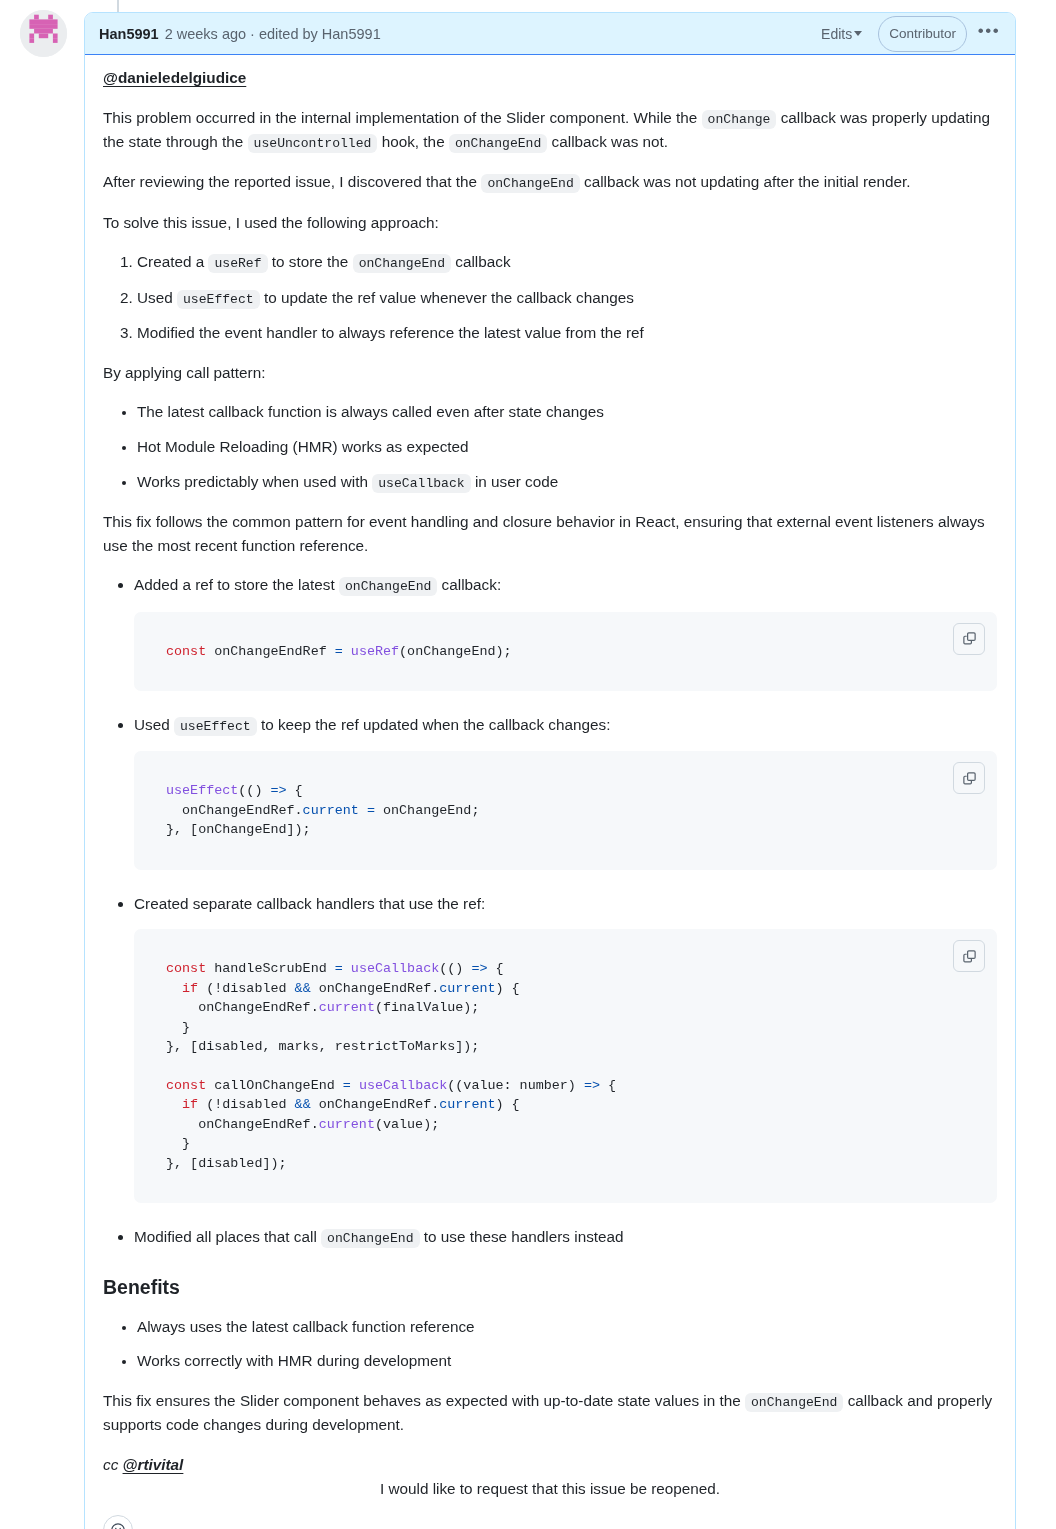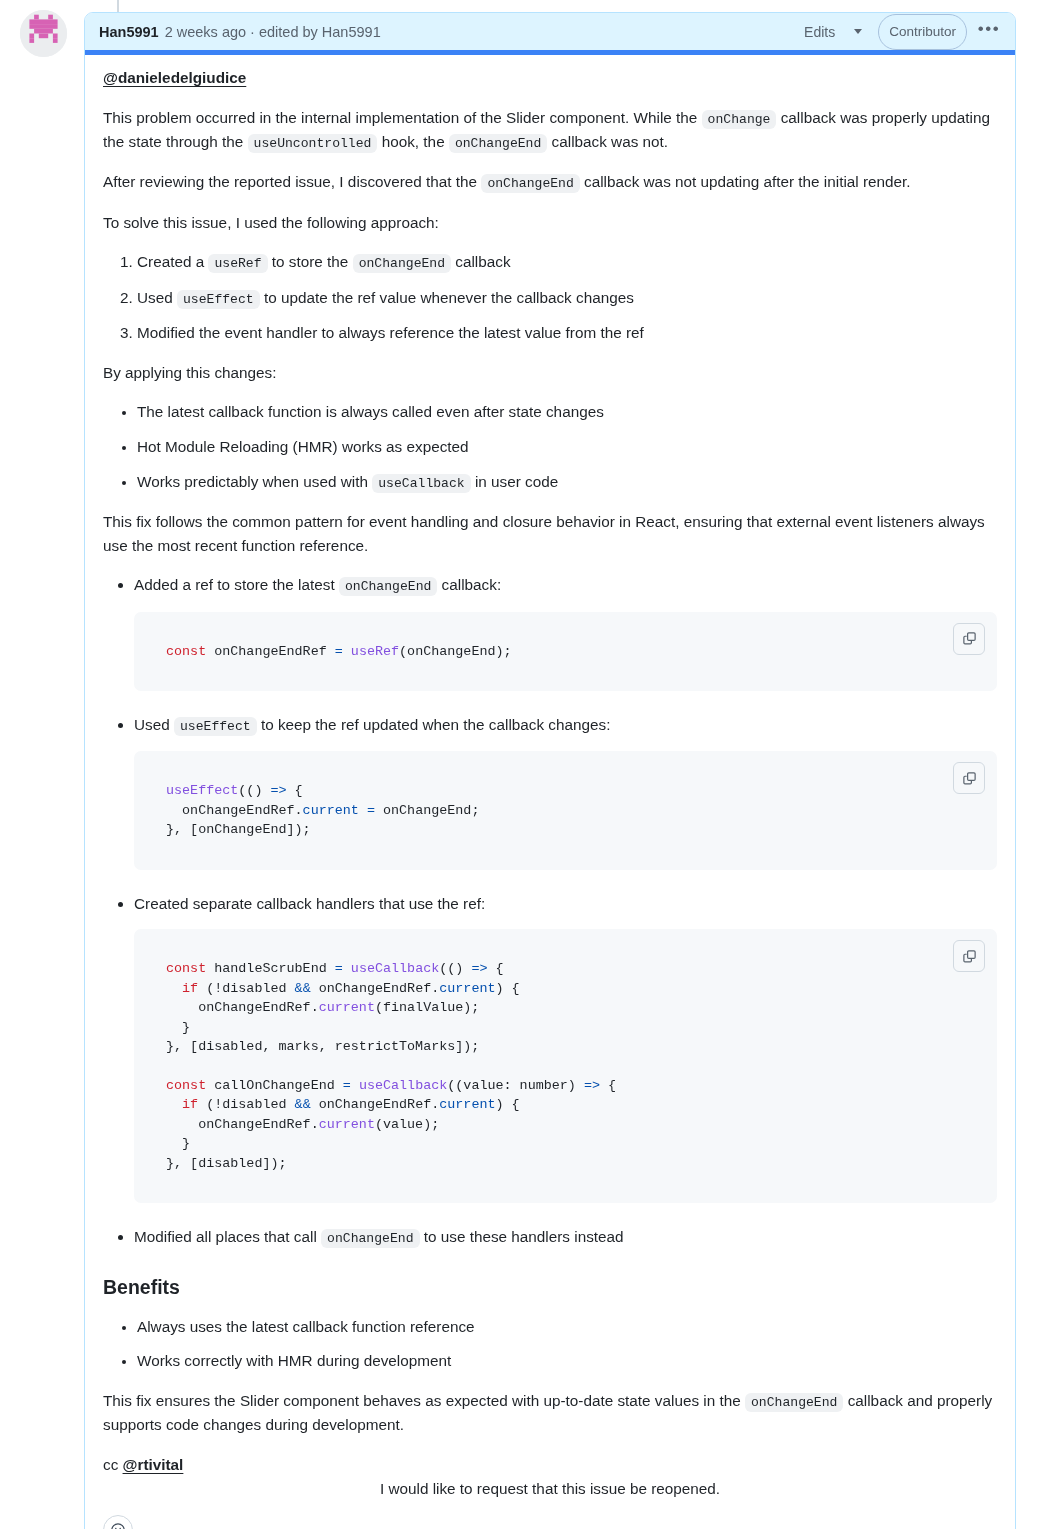"Han5991" .comment-header { border-bottom: 5px solid #3b82f6 -> 1px solid #3b82f6 }
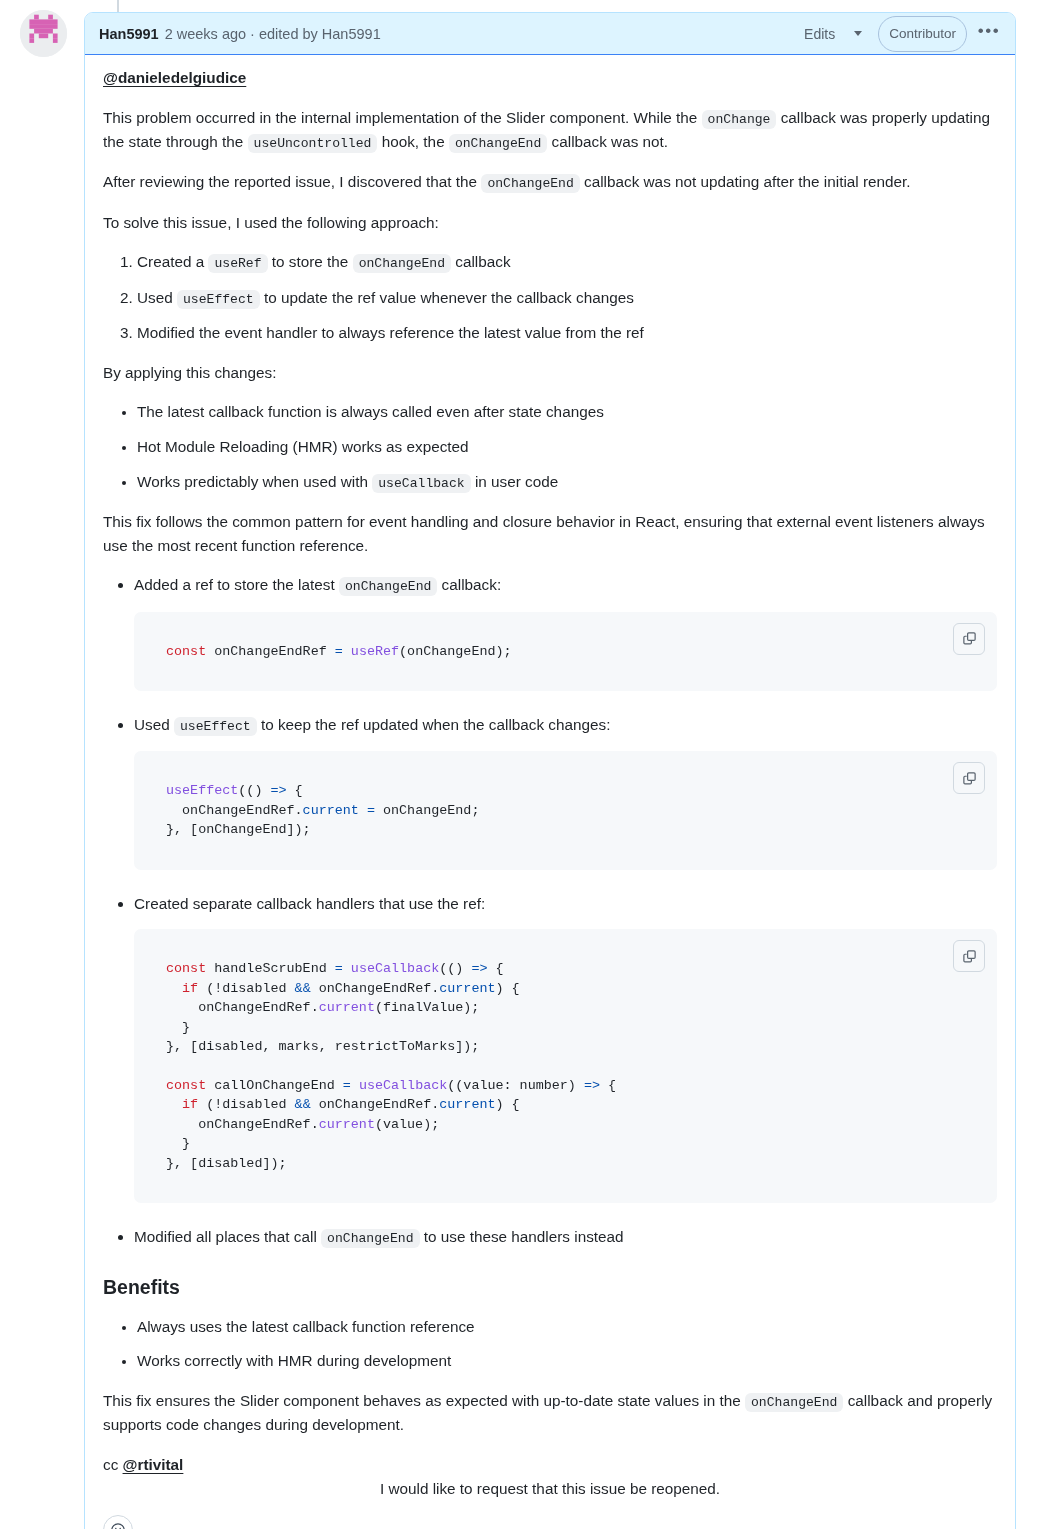"Edits" .edits-btn { gap: 19px -> 2px }
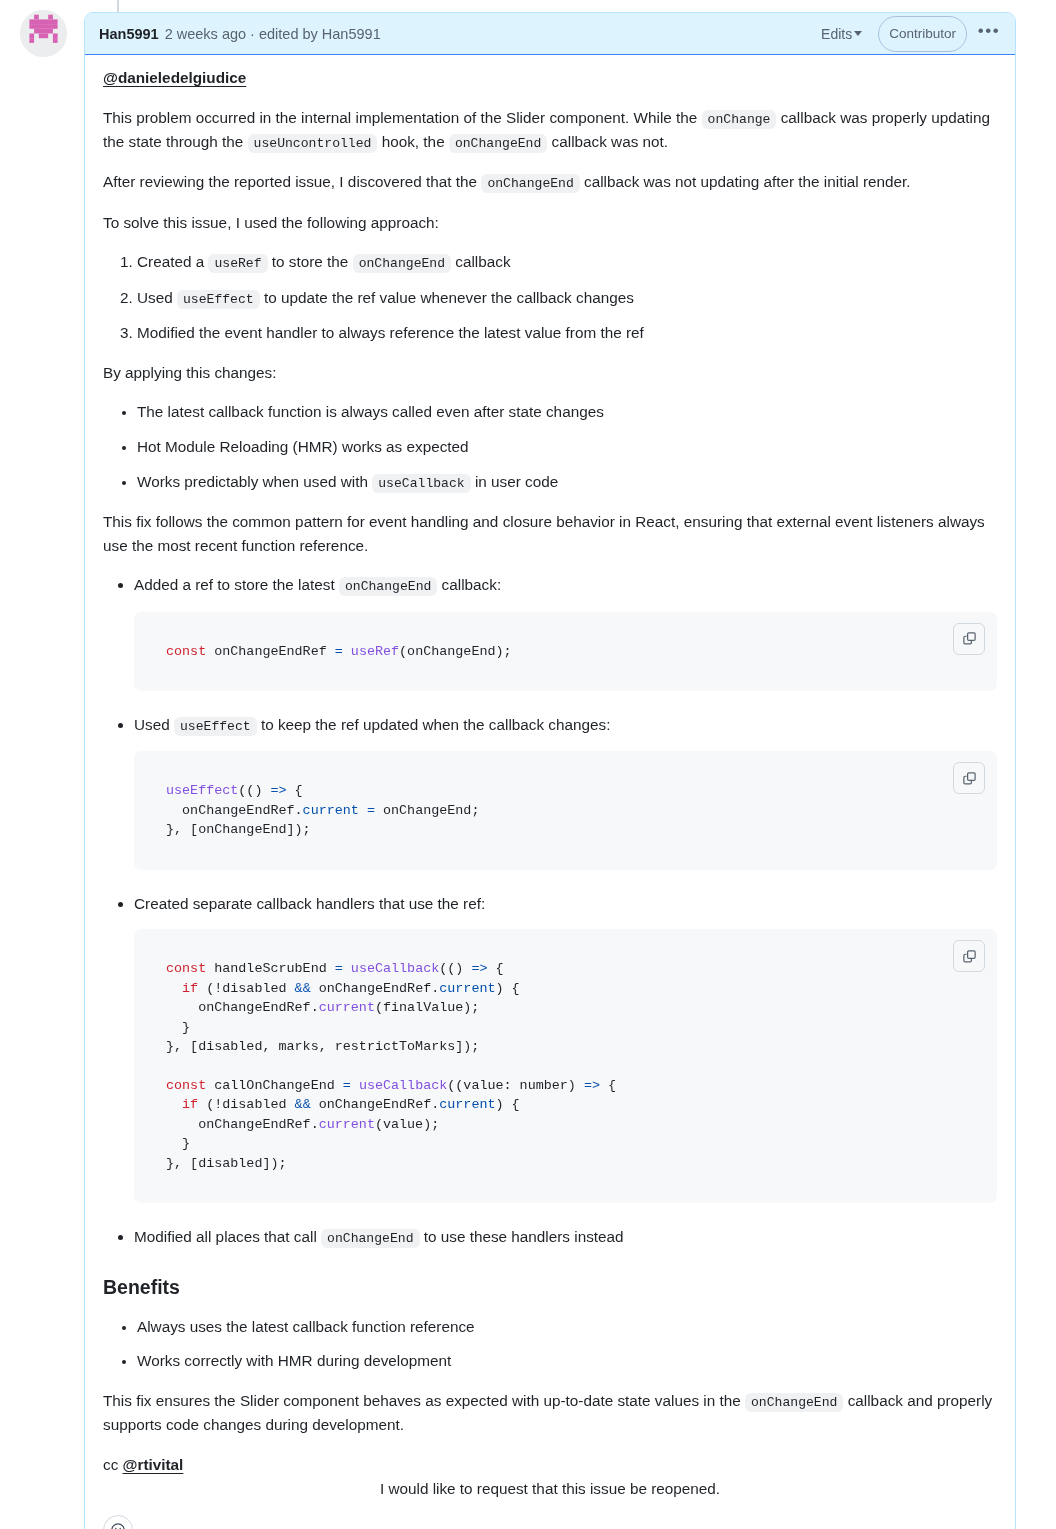"By applying this changes:" p { text: this changes -> call pattern }
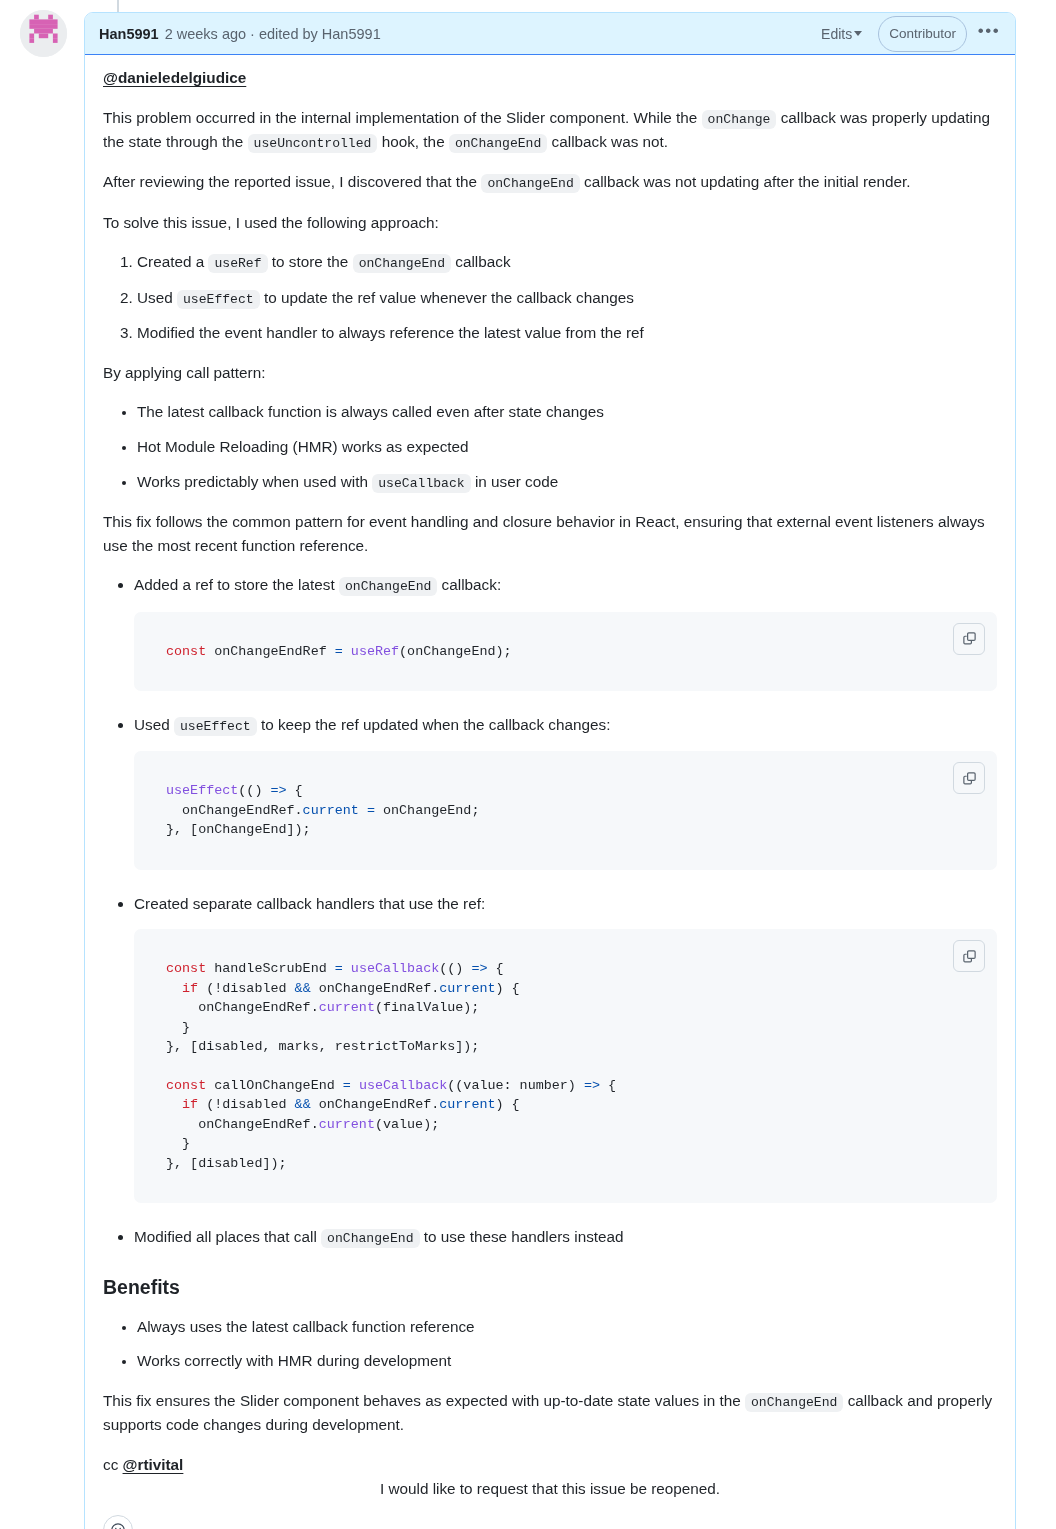"cc @rtivital" .cc-line { font-style: none -> italic }
